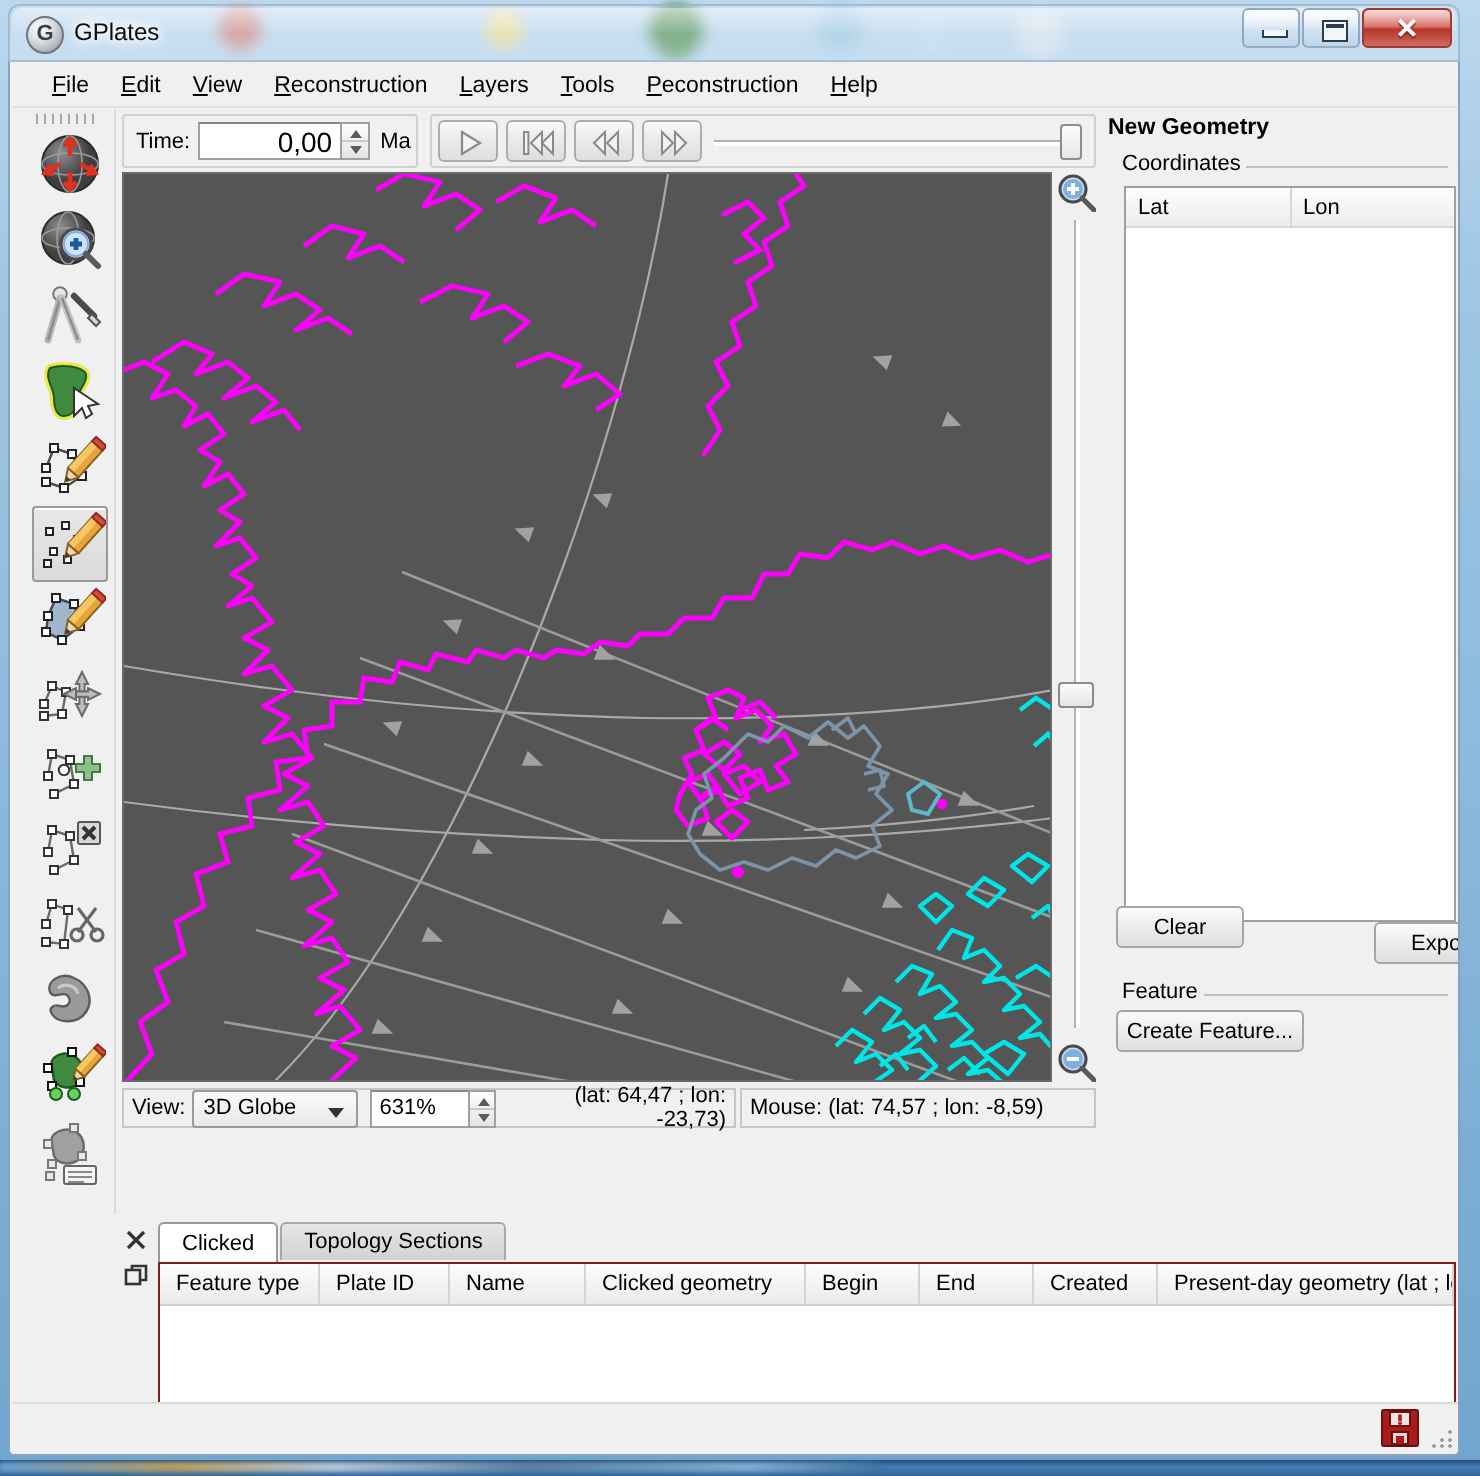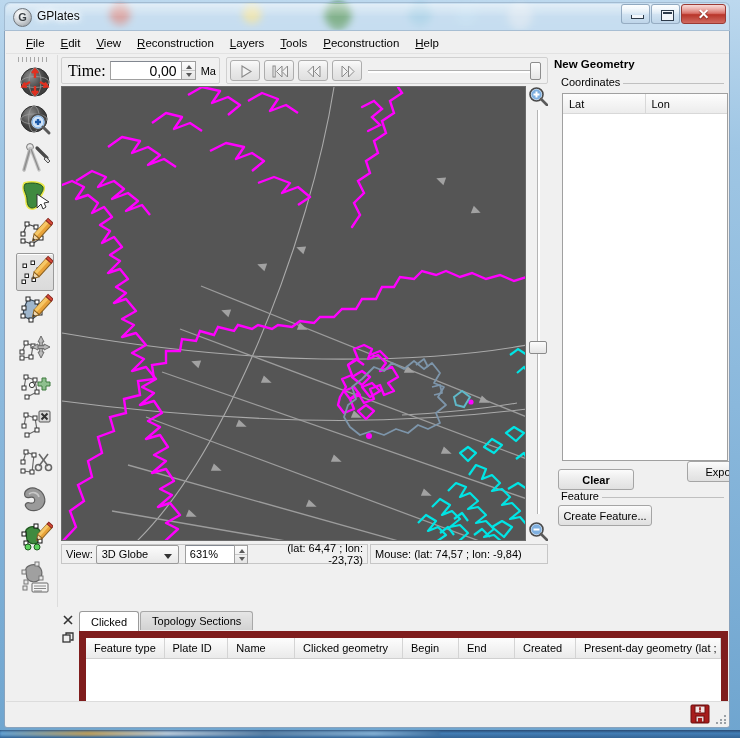"Time:" .tb-label { font-family: Liberation Serif, serif -> none; font-size: 16px -> 11px }
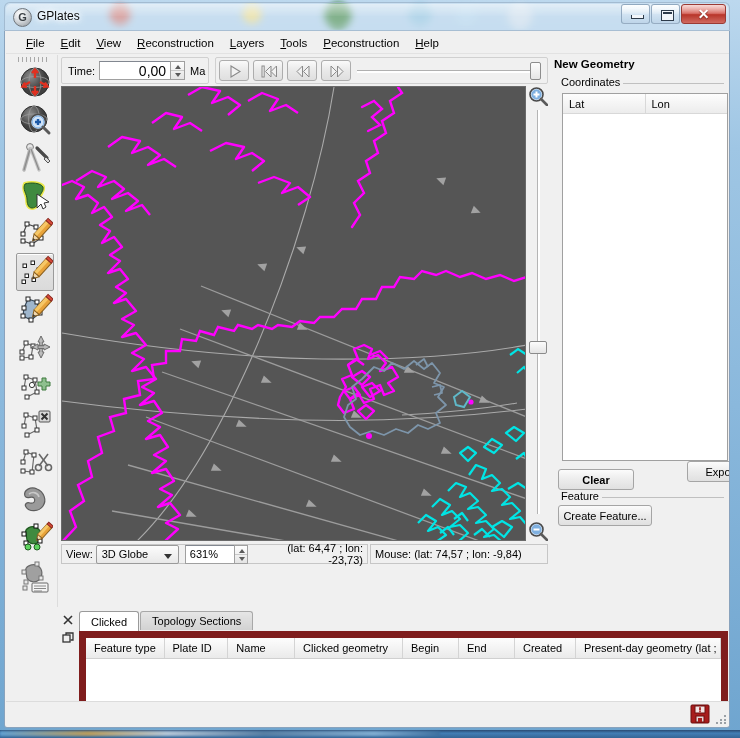"Clear" div.btn { font-weight: bold -> none; top: 414px -> 398px; width: 76px -> 64px }
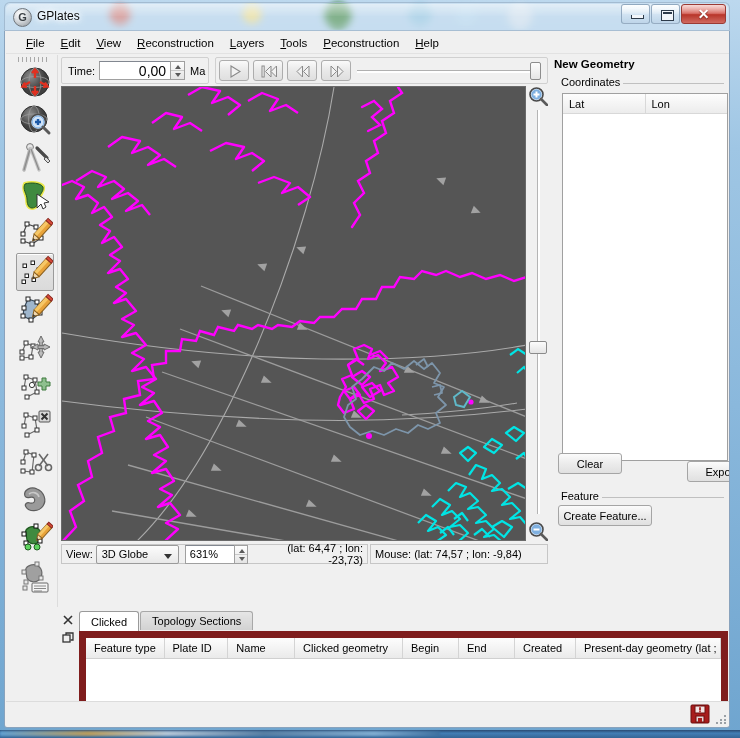"Mouse: (lat: 74,57 ; lon:" span { text: -9,84 -> -8,59 }
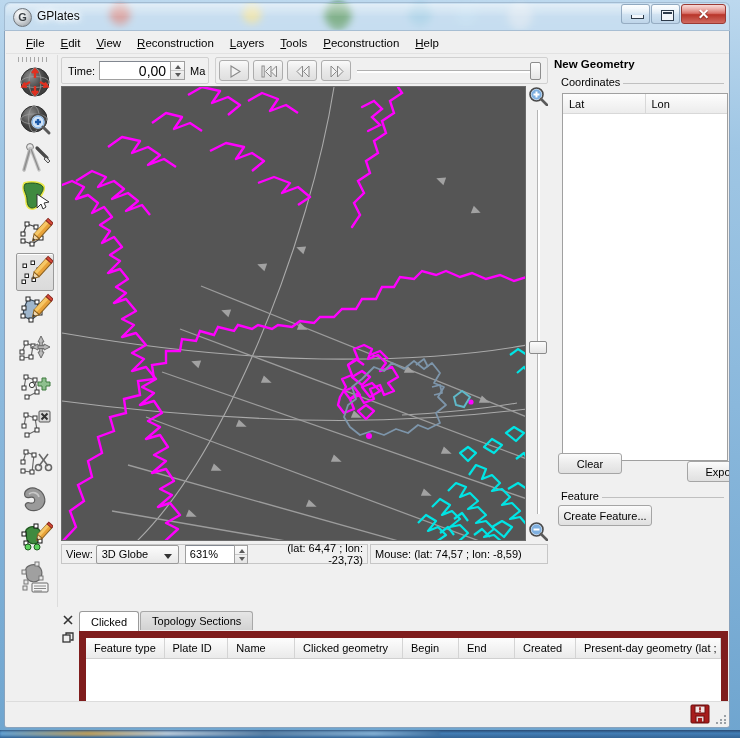"Feature type" #clickedtable { border: 7px solid #7f1d1d -> 1px solid #7f1d1d }
